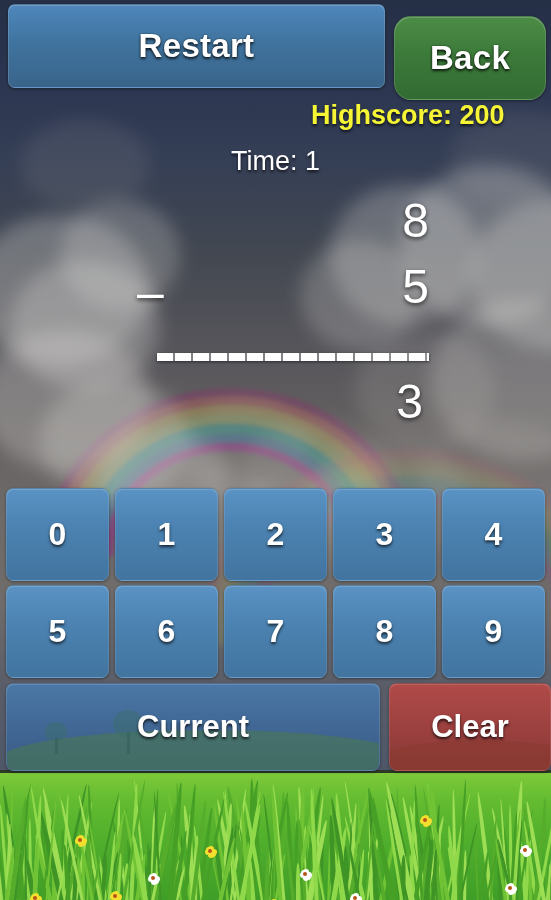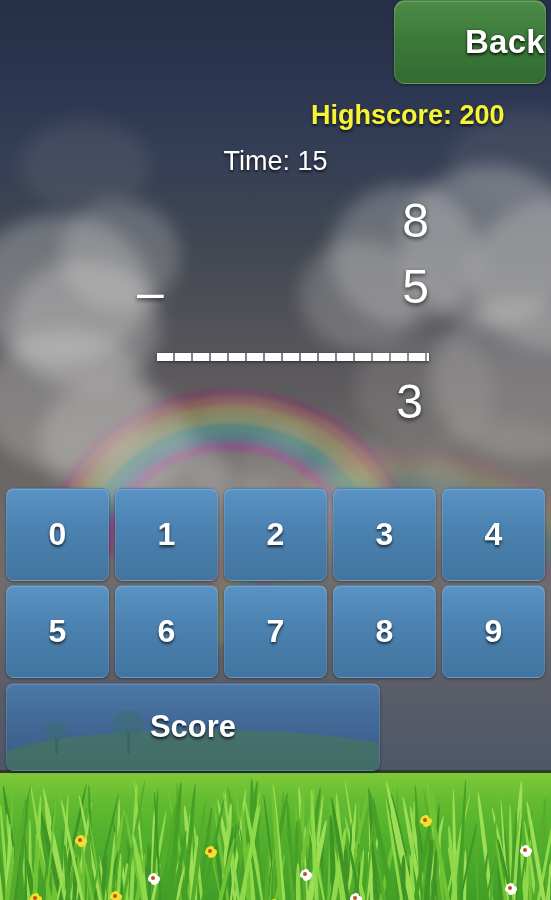"Restart" div.btn-restart { html: none -> <div> <span>Restart</span> </div> }
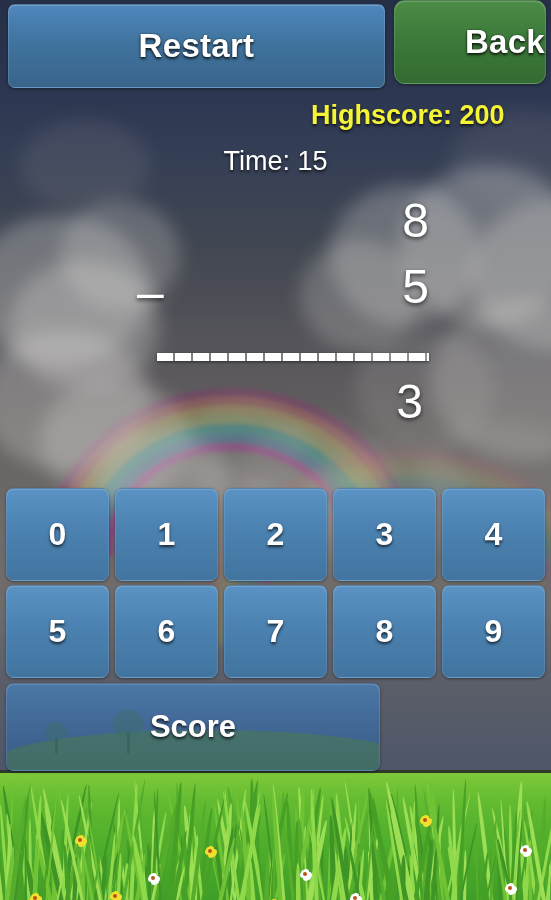"Back" .btn-back { border-radius: 11px -> 17px; justify-content: flex-end -> center; top: 0 -> 16px }
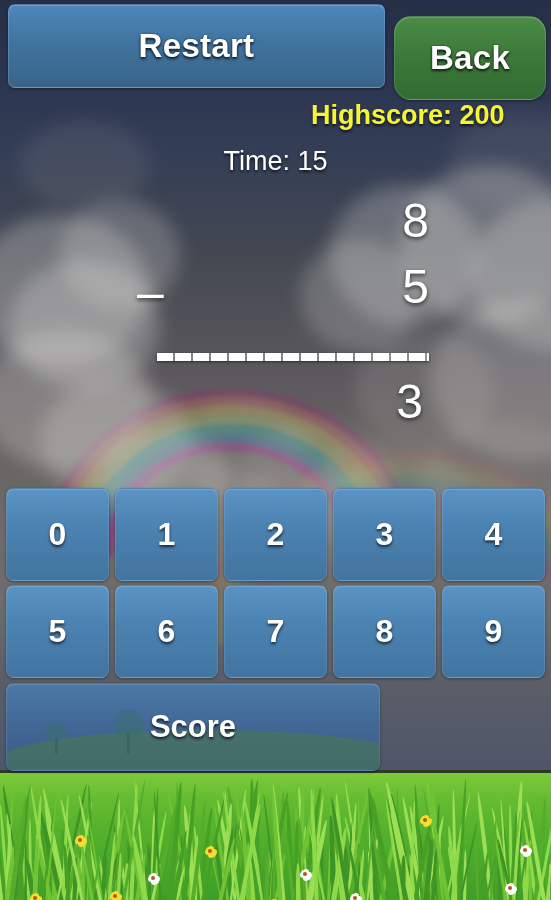"Time: 15" span.time-txt { text: 15 -> 1 }
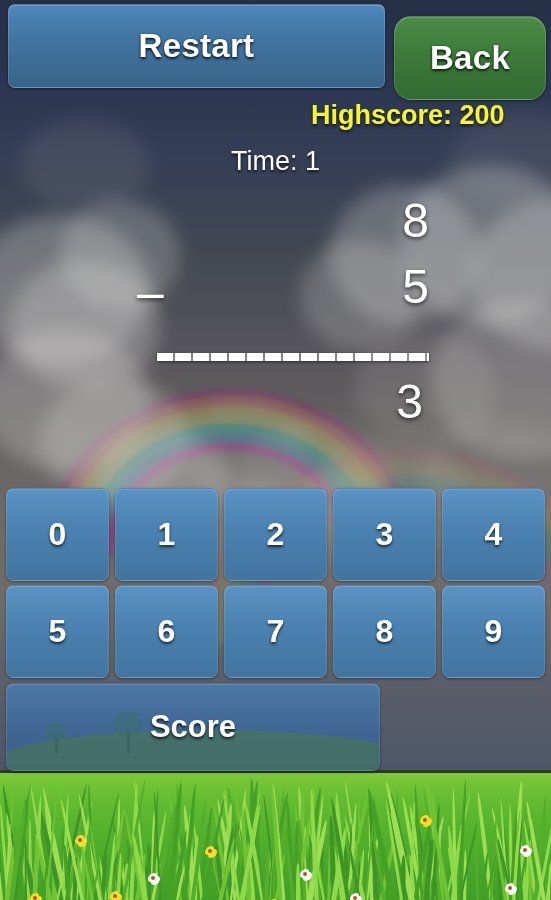"Score" span.act-label { text: Score -> Current }
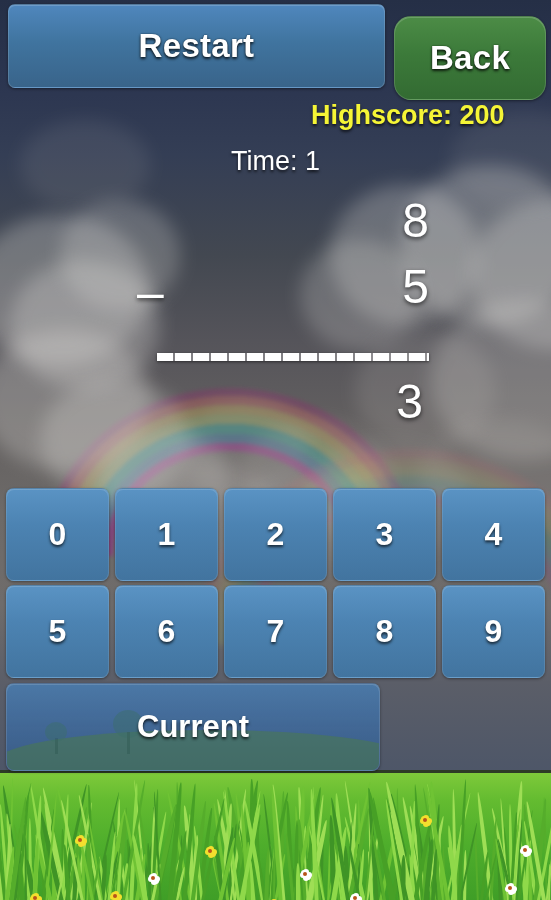"Clear" div.btn-clear { html: none -> <div> <div></div> <span>Clear</span> </div> }
